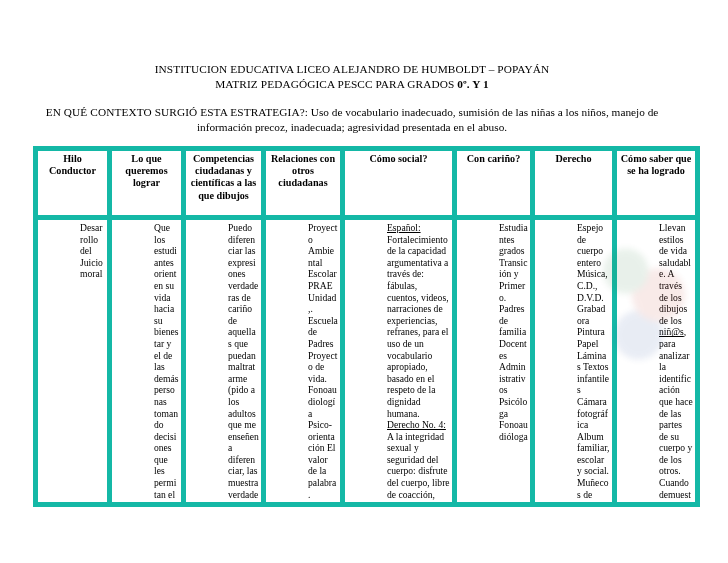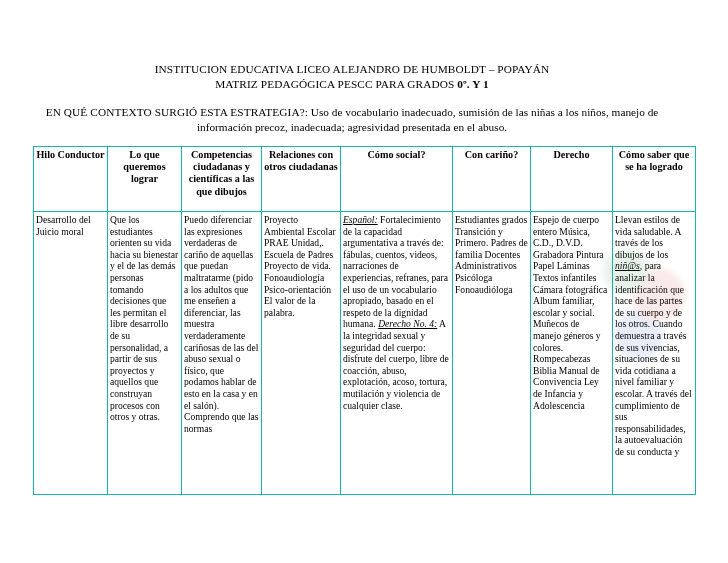"Hilo Conductor" table.matrix th, table.matrix td { border: 1px solid #14b8a6 -> 5px solid #14b8a6 }
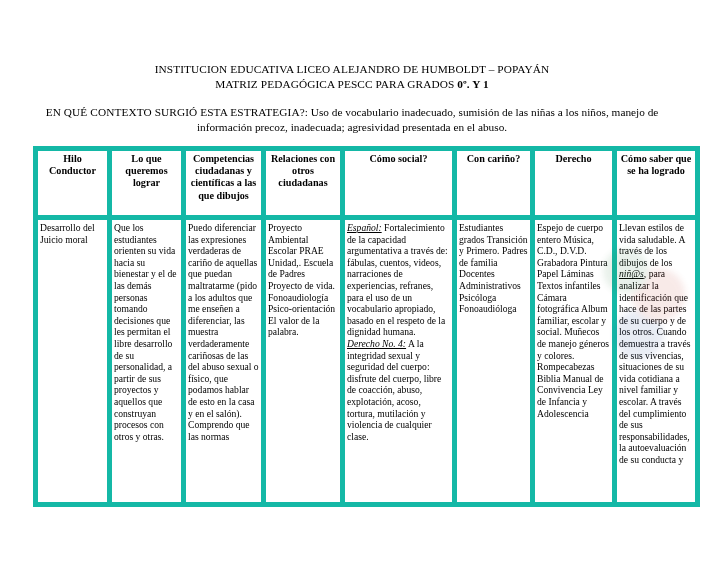"Desarrollo del Juicio moral" td .cell-inner { margin-left: none -> 40px }
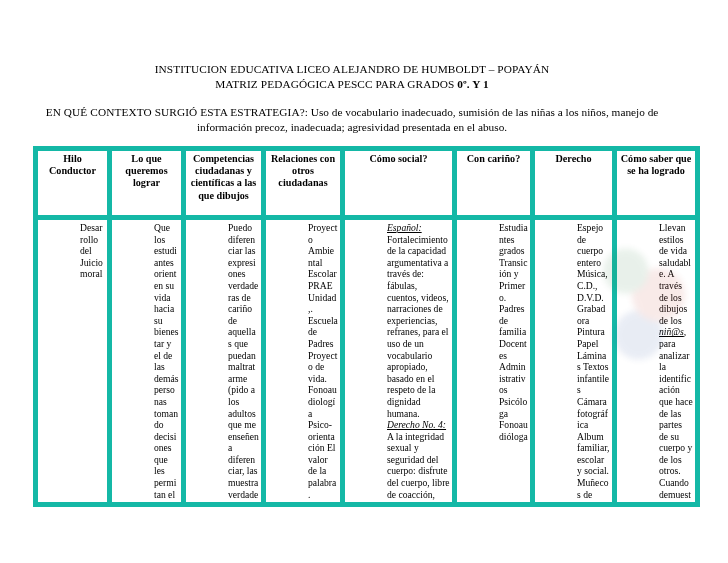"Español:" .u { font-style: italic -> none }
